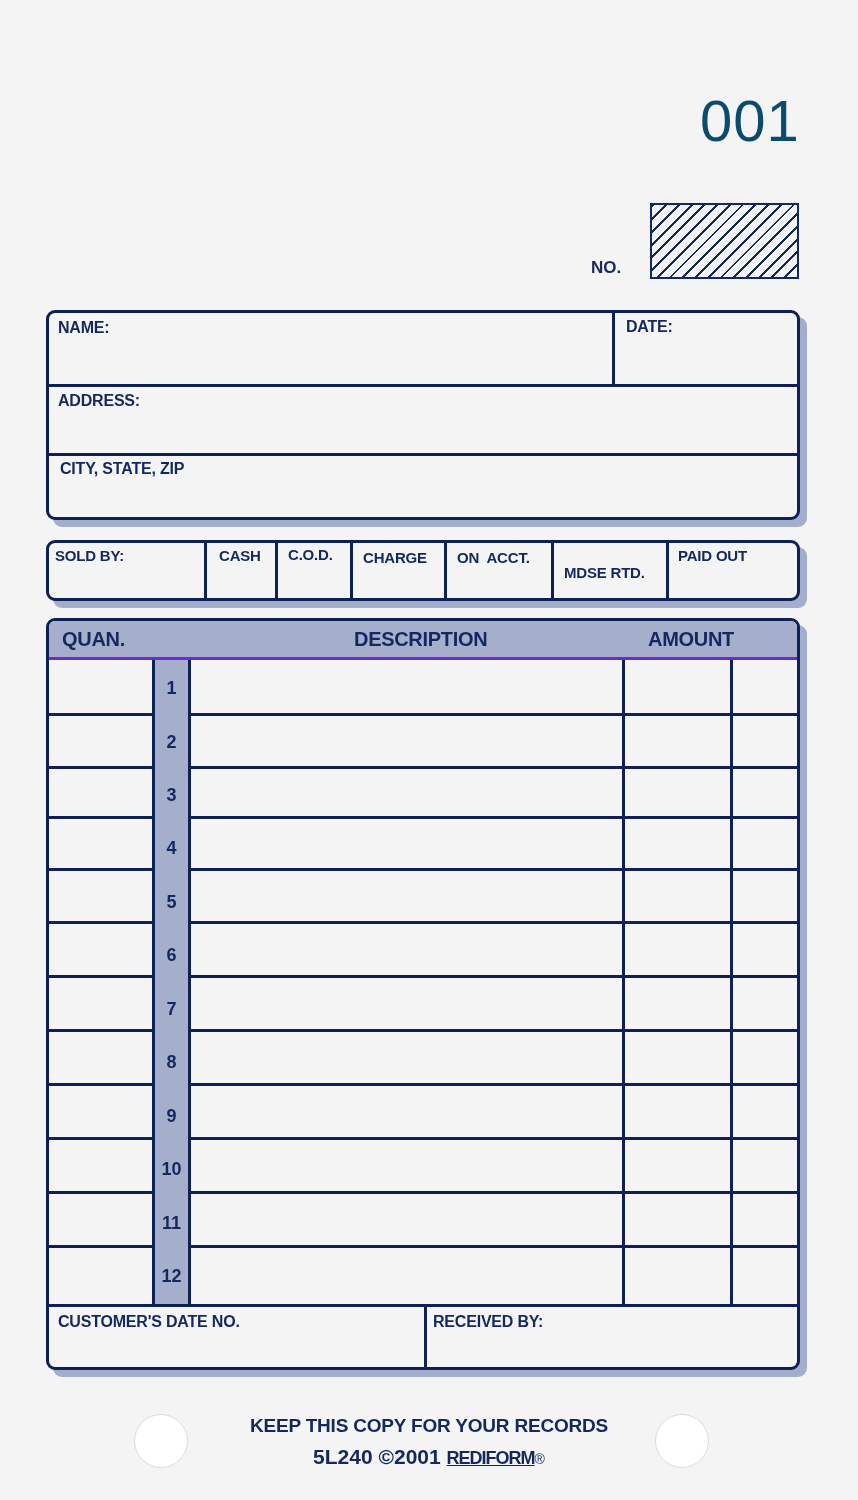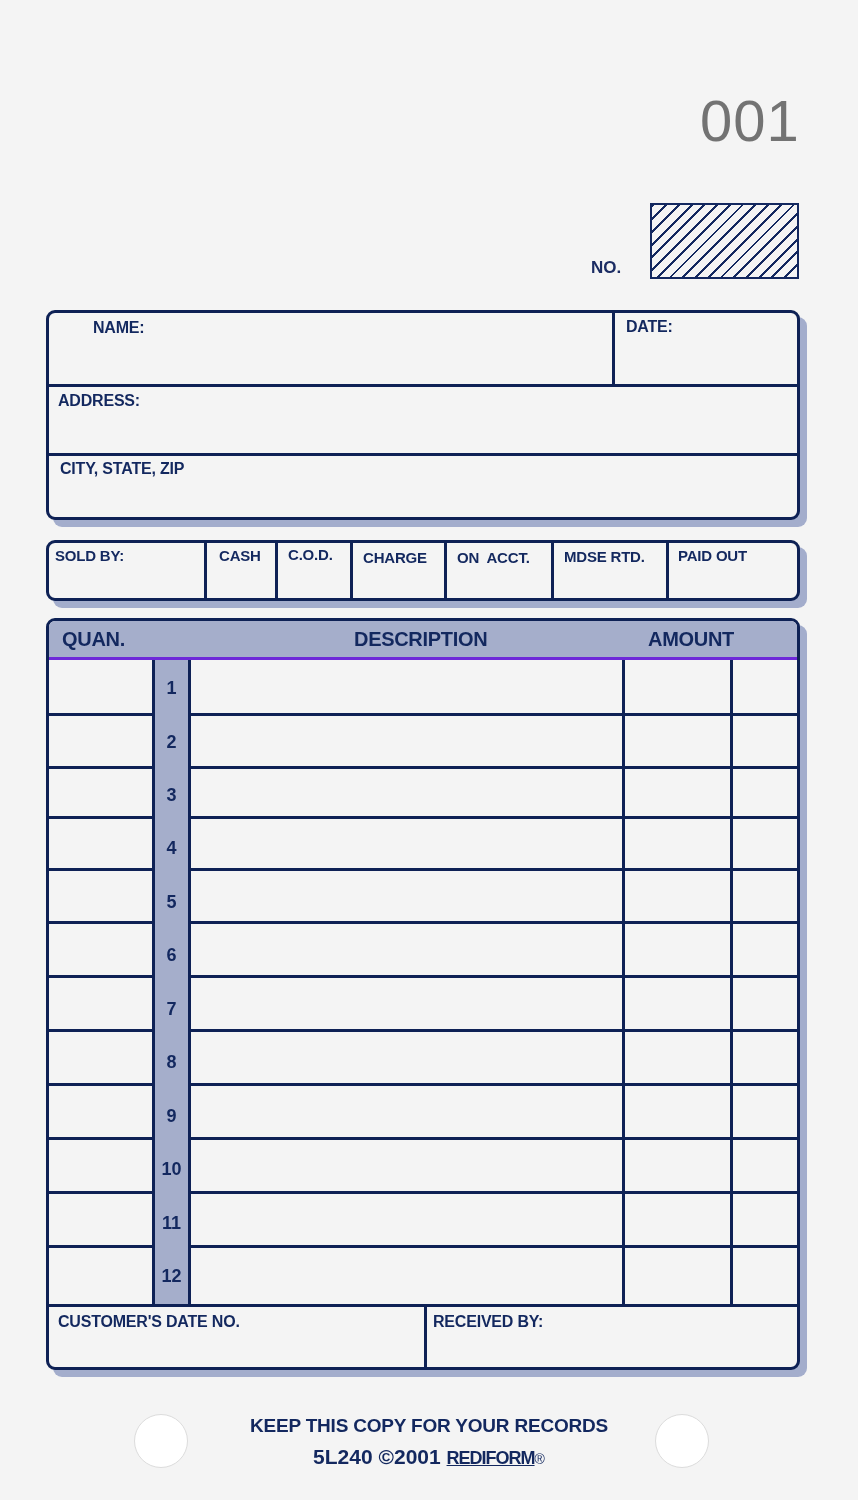"001" .serial { color: #737373 -> #0c4a6e }
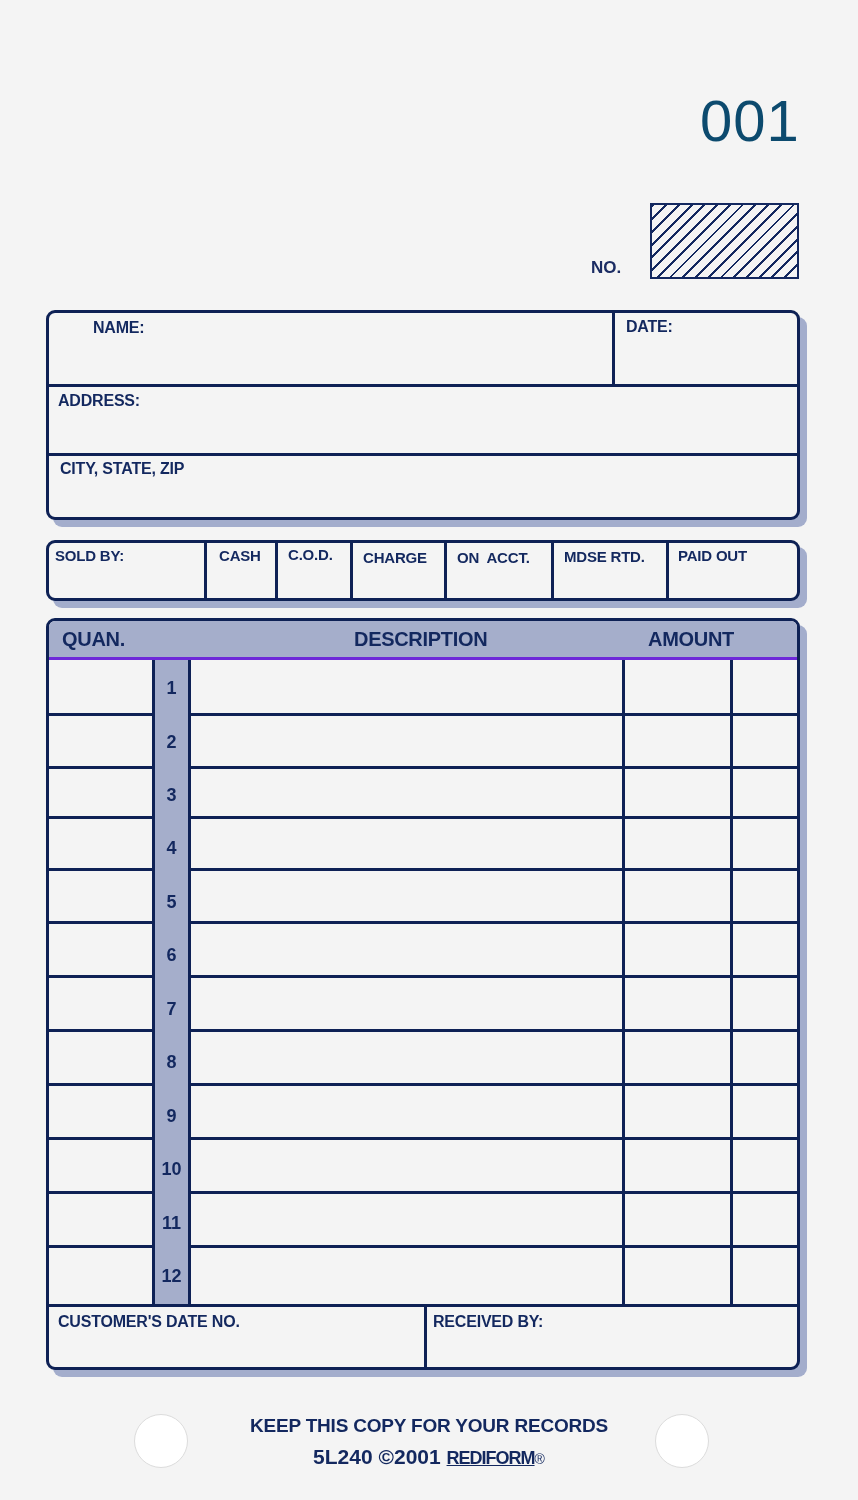"NAME:" div.lbl { margin-left: 35px -> none }
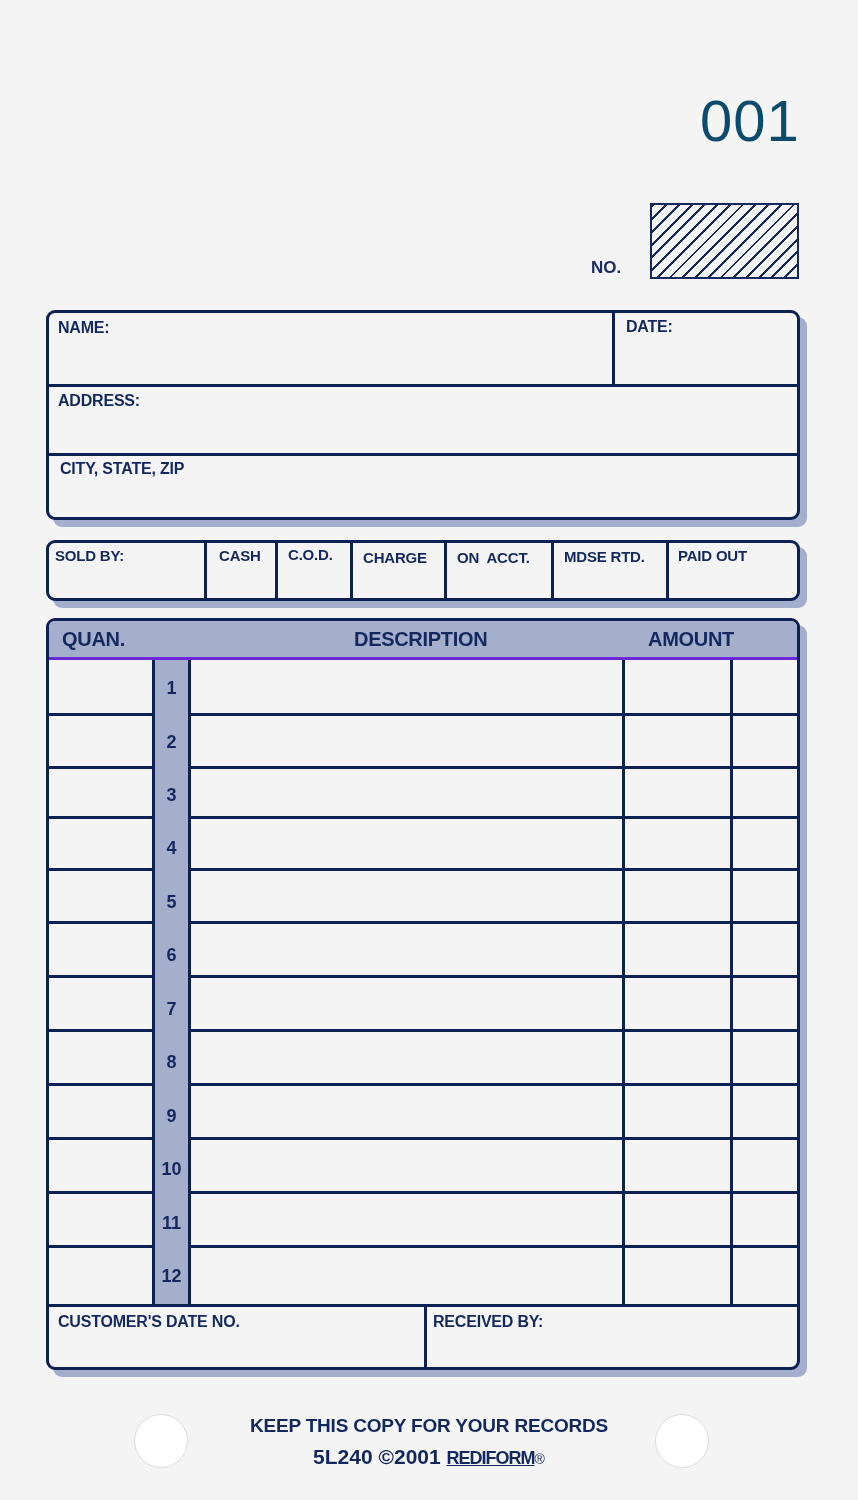"MDSE RTD." div.abs { top: 0 -> 16px }
